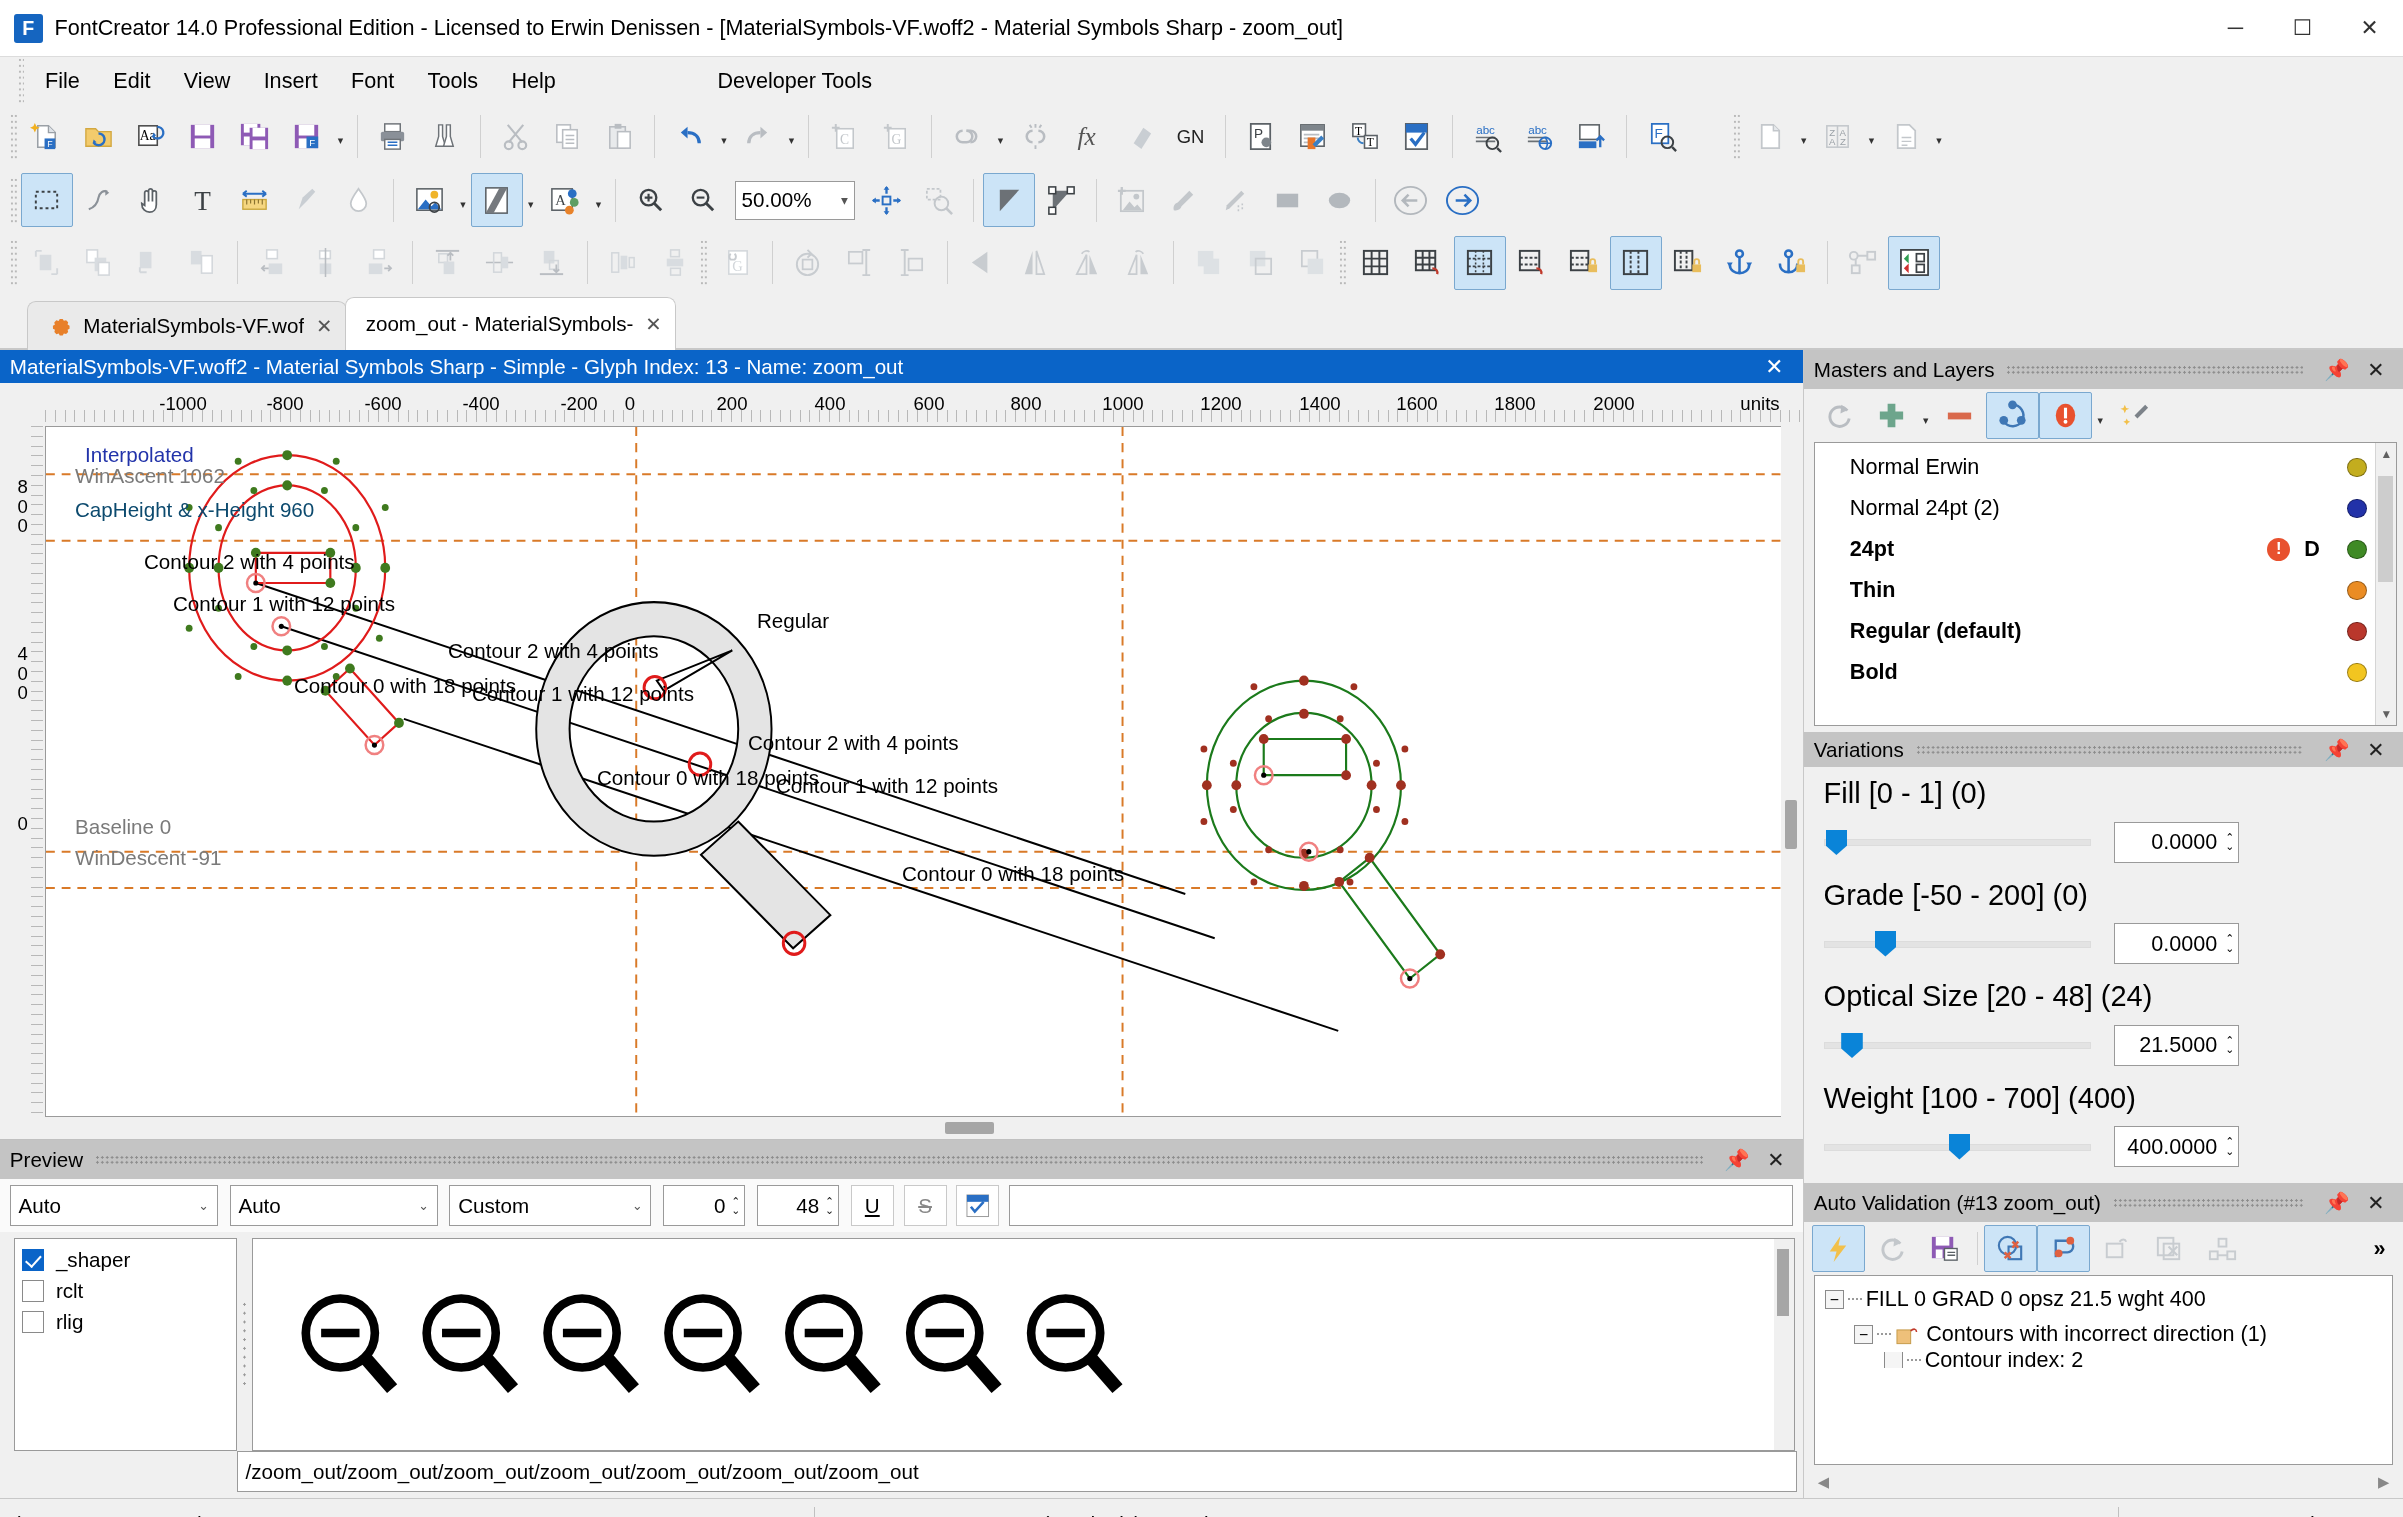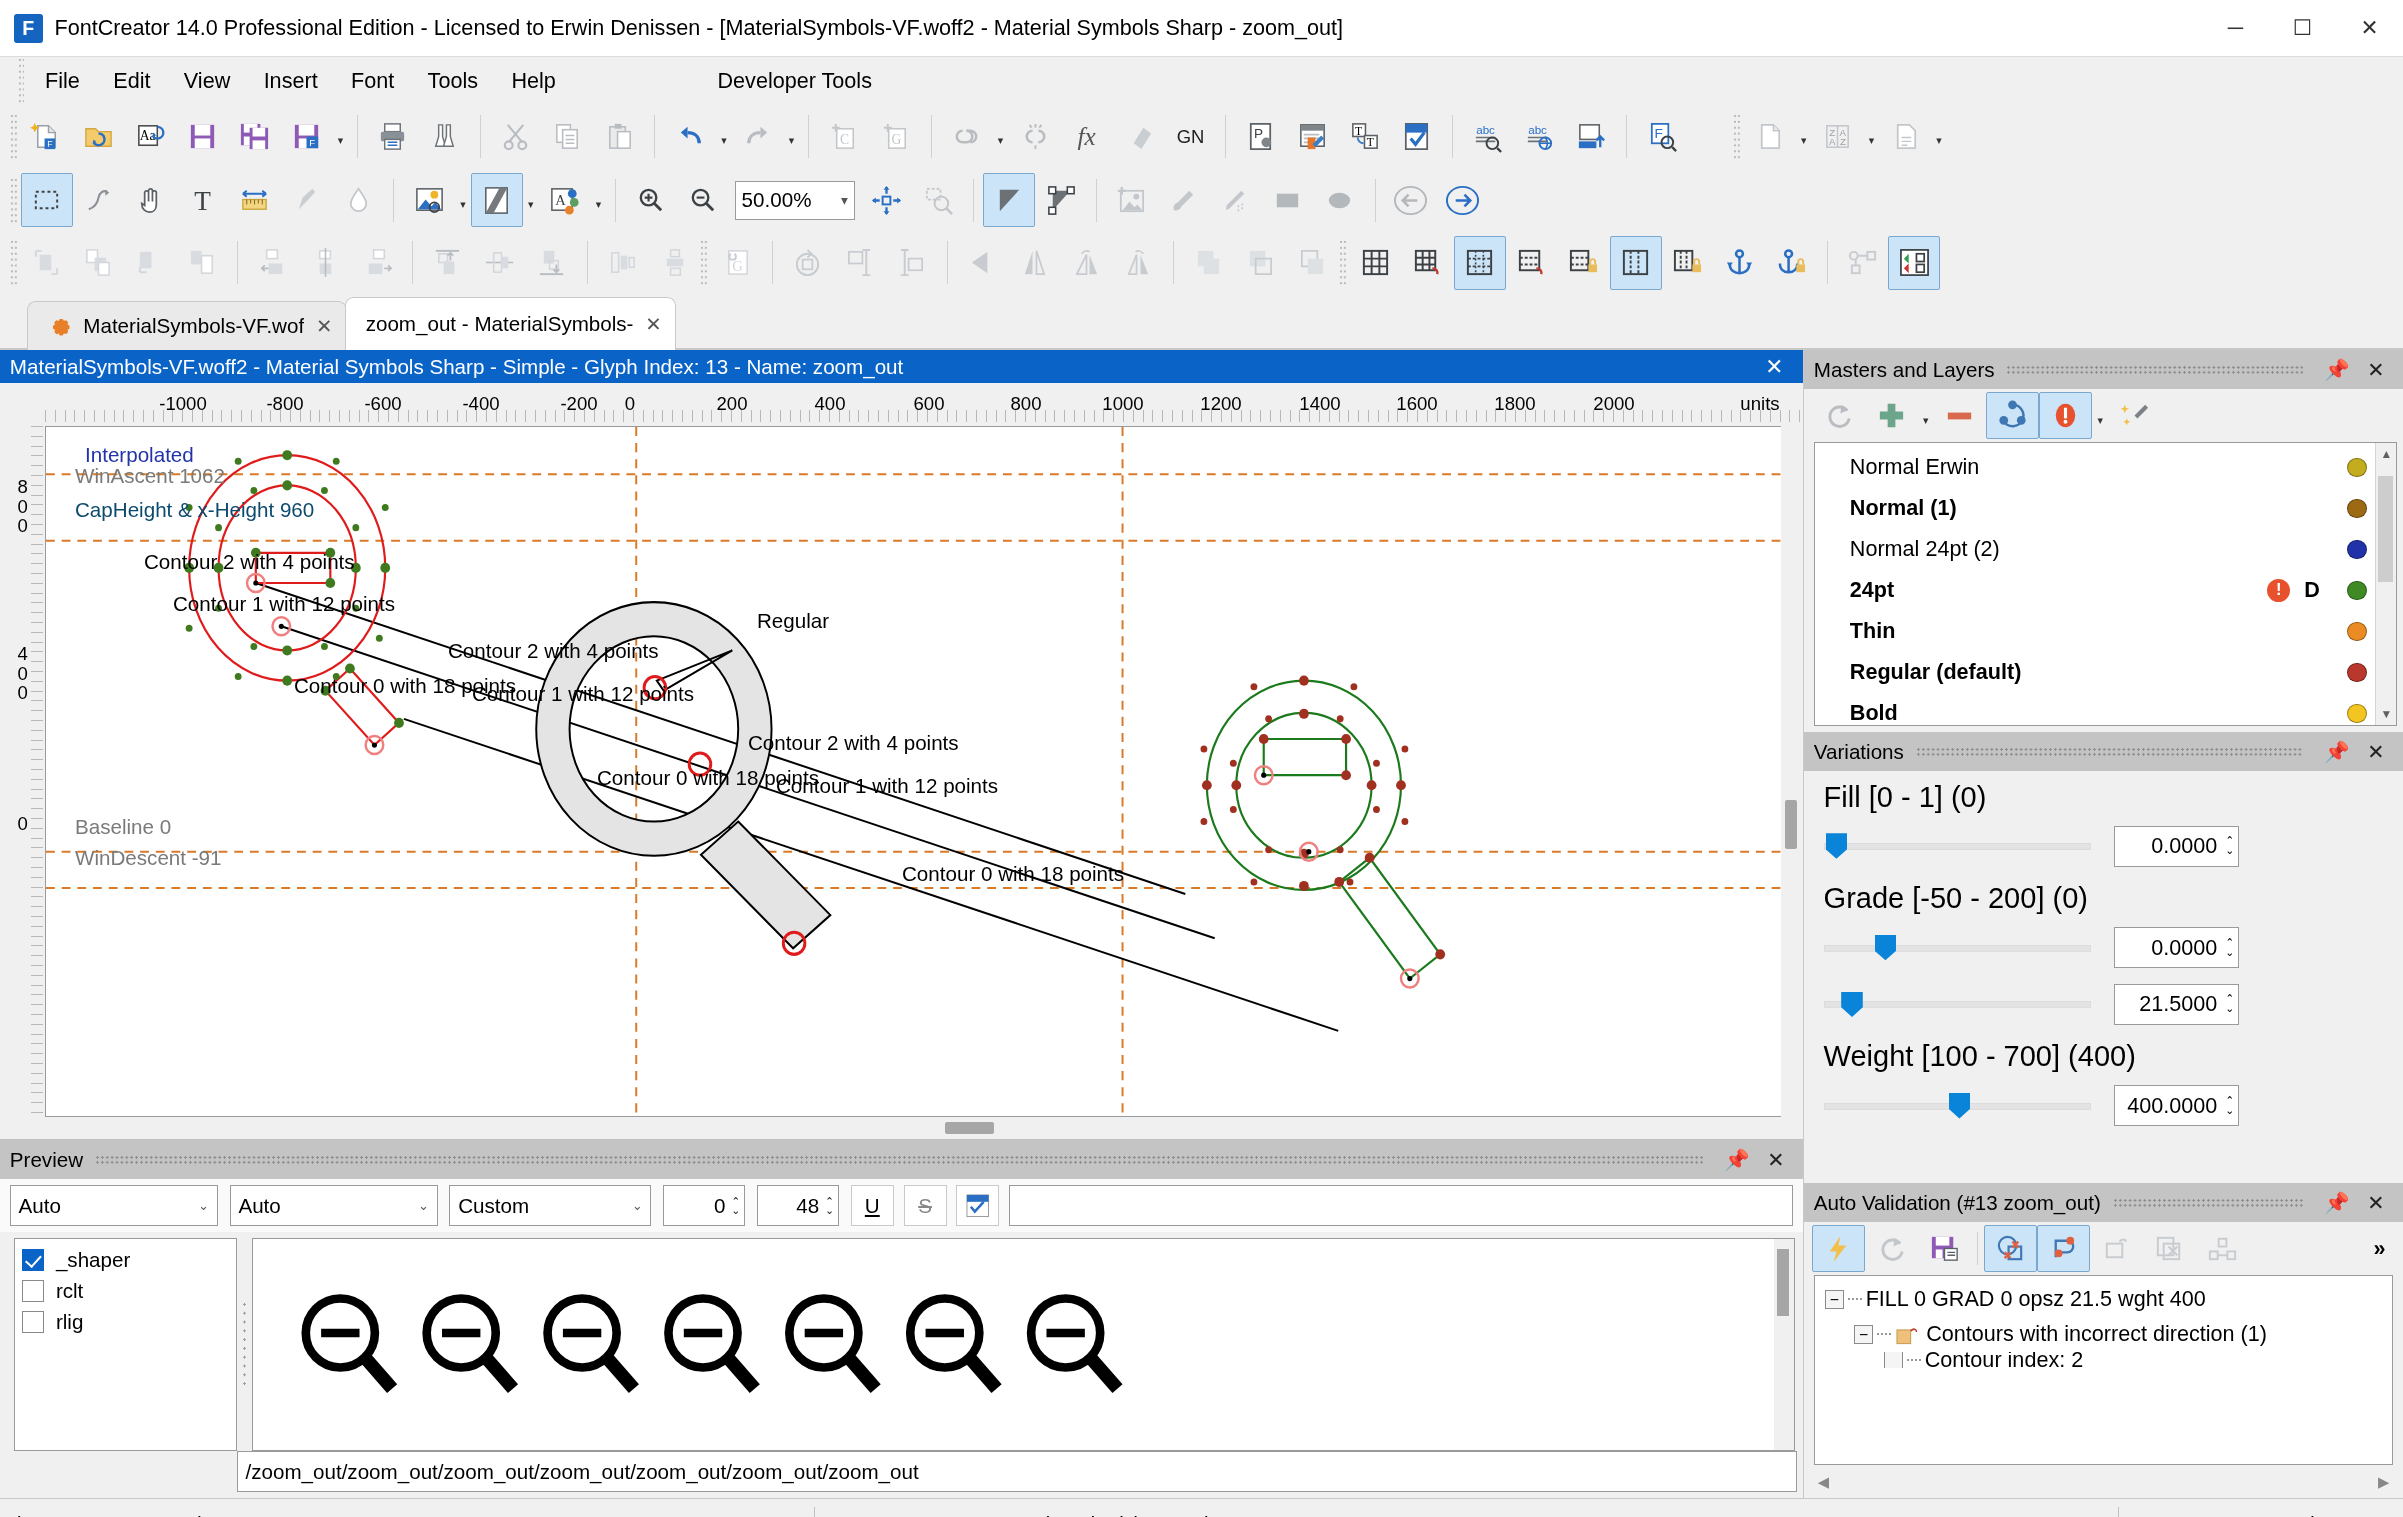"Normal (1)" div.mrow { html: <div> <span>Normal (1)</span> <span> <span></span> </span> </div> -> none }
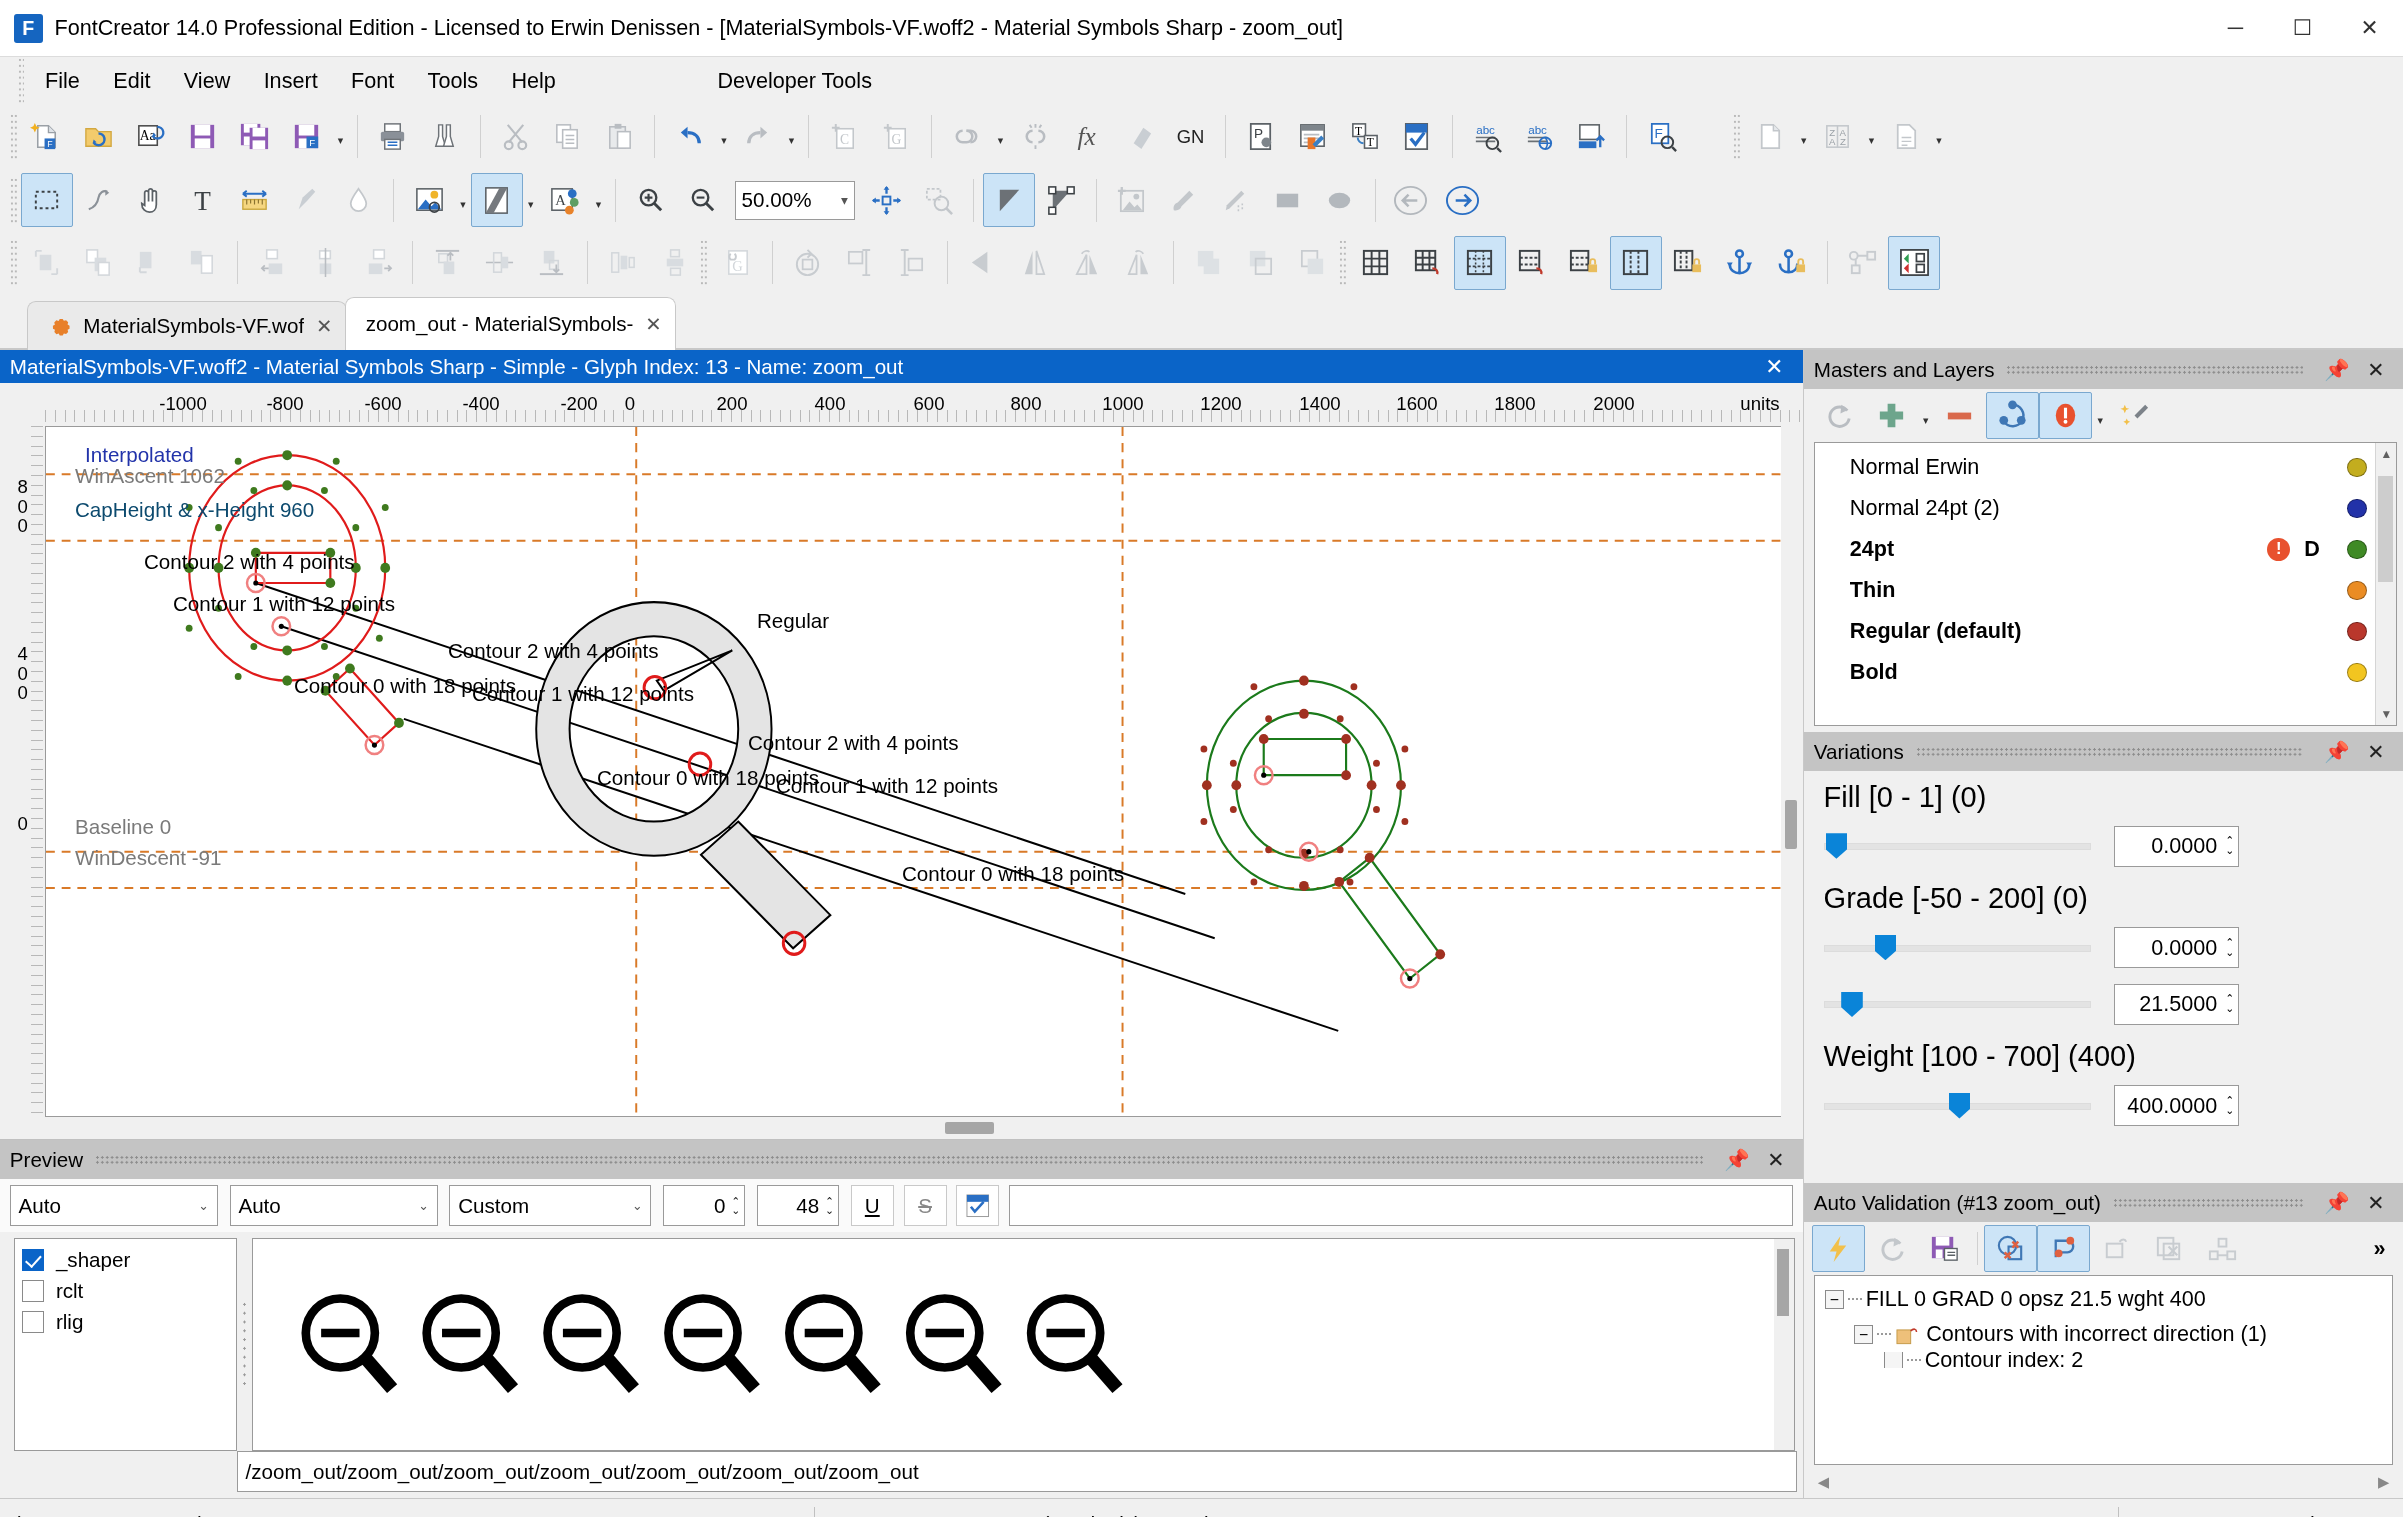"Optical Size [20 - 48]" div.varlabel { html: none -> <div>Optical Size [20 - 48] (24)</div> }
